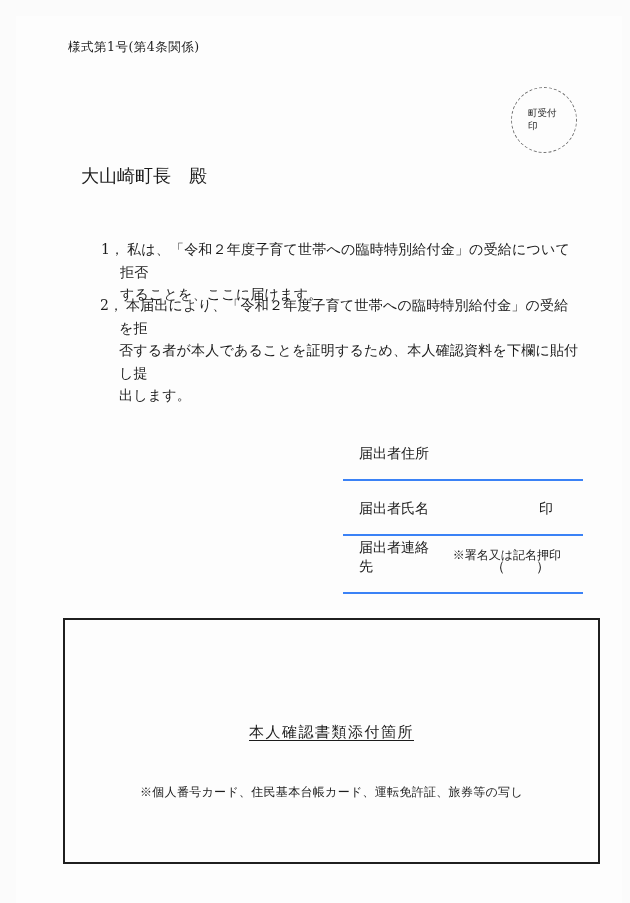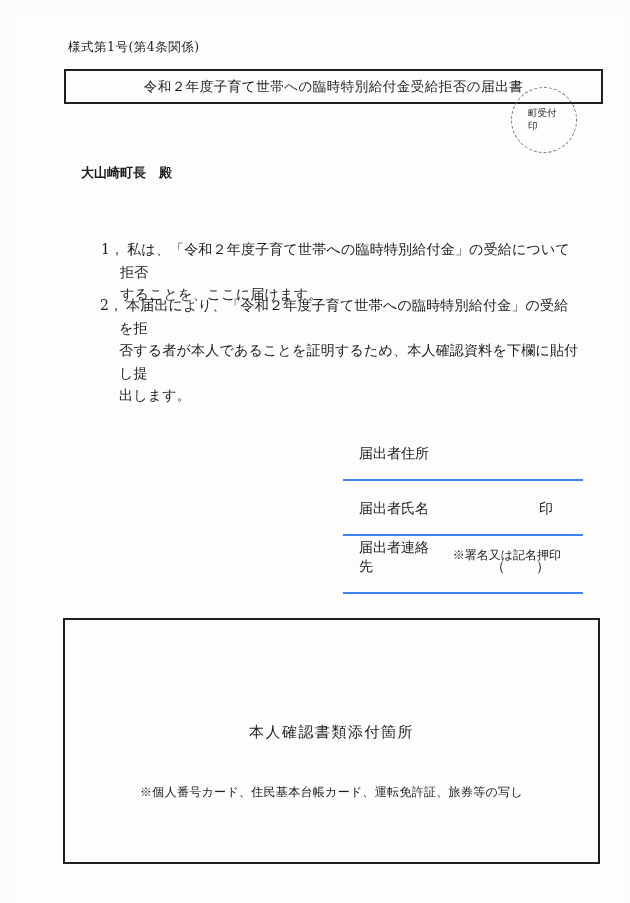"令和２年度子育て世帯への臨時特別給付金受給拒否の届出書" div.title-box { html: <div> <span>令和２年度子育て世帯への臨時特別給付金受給拒否の届出書</span> </div> -> none }
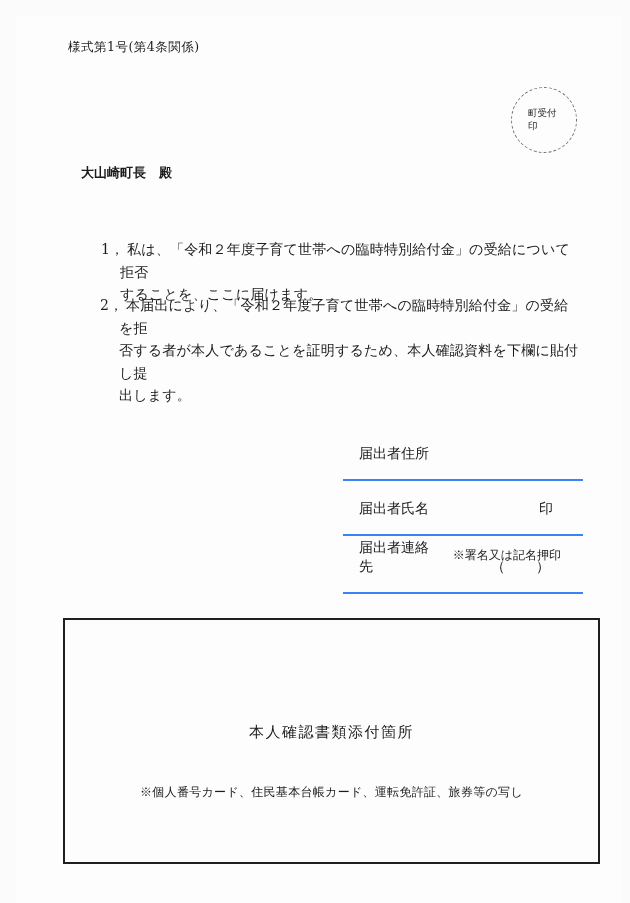"大山崎町長 殿" .addressee { font-size: 13px -> 18px; font-weight: bold -> none }
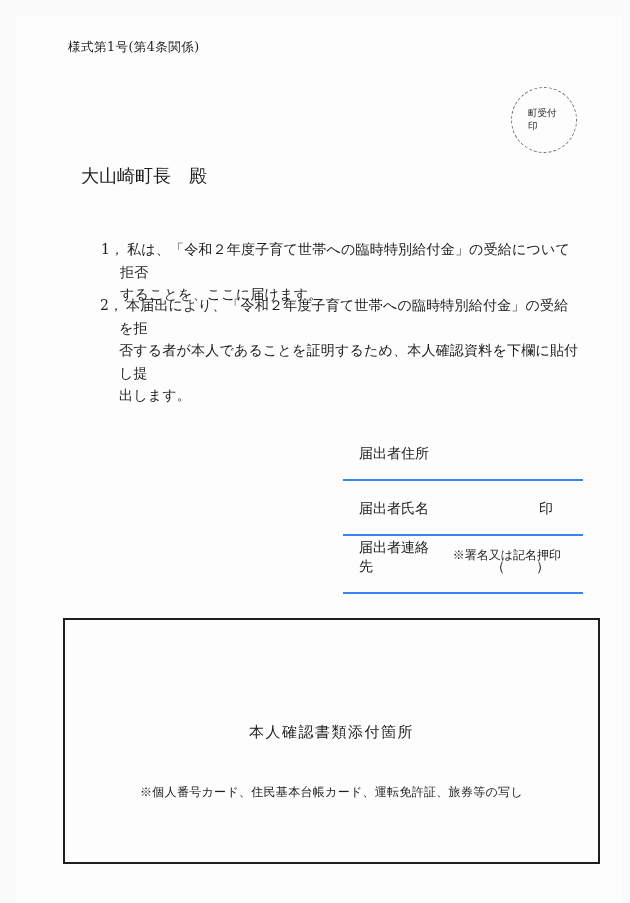"本人確認書類添付箇所" .attachment-title { text-decoration: none -> underline }
